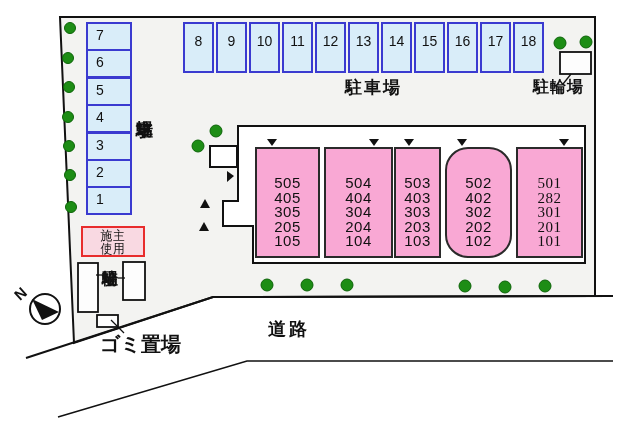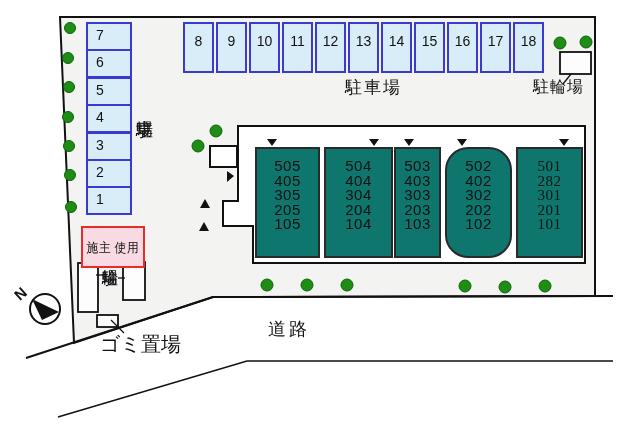"駐車場" .lbl { font-weight: none -> bold }
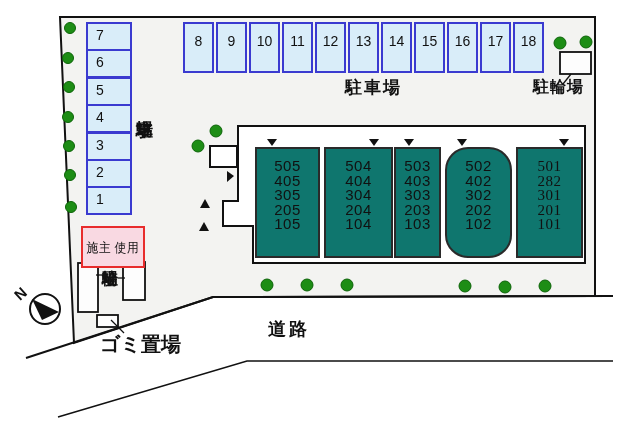"505" .ucol { background: #0f766e -> #f9a8d4; padding-top: 10px -> 27px }
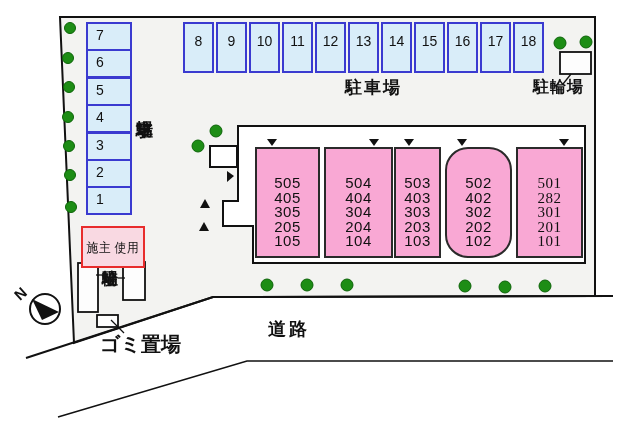"施主" .owner-box { flex-direction: row -> column; height: 42px -> 31px }
